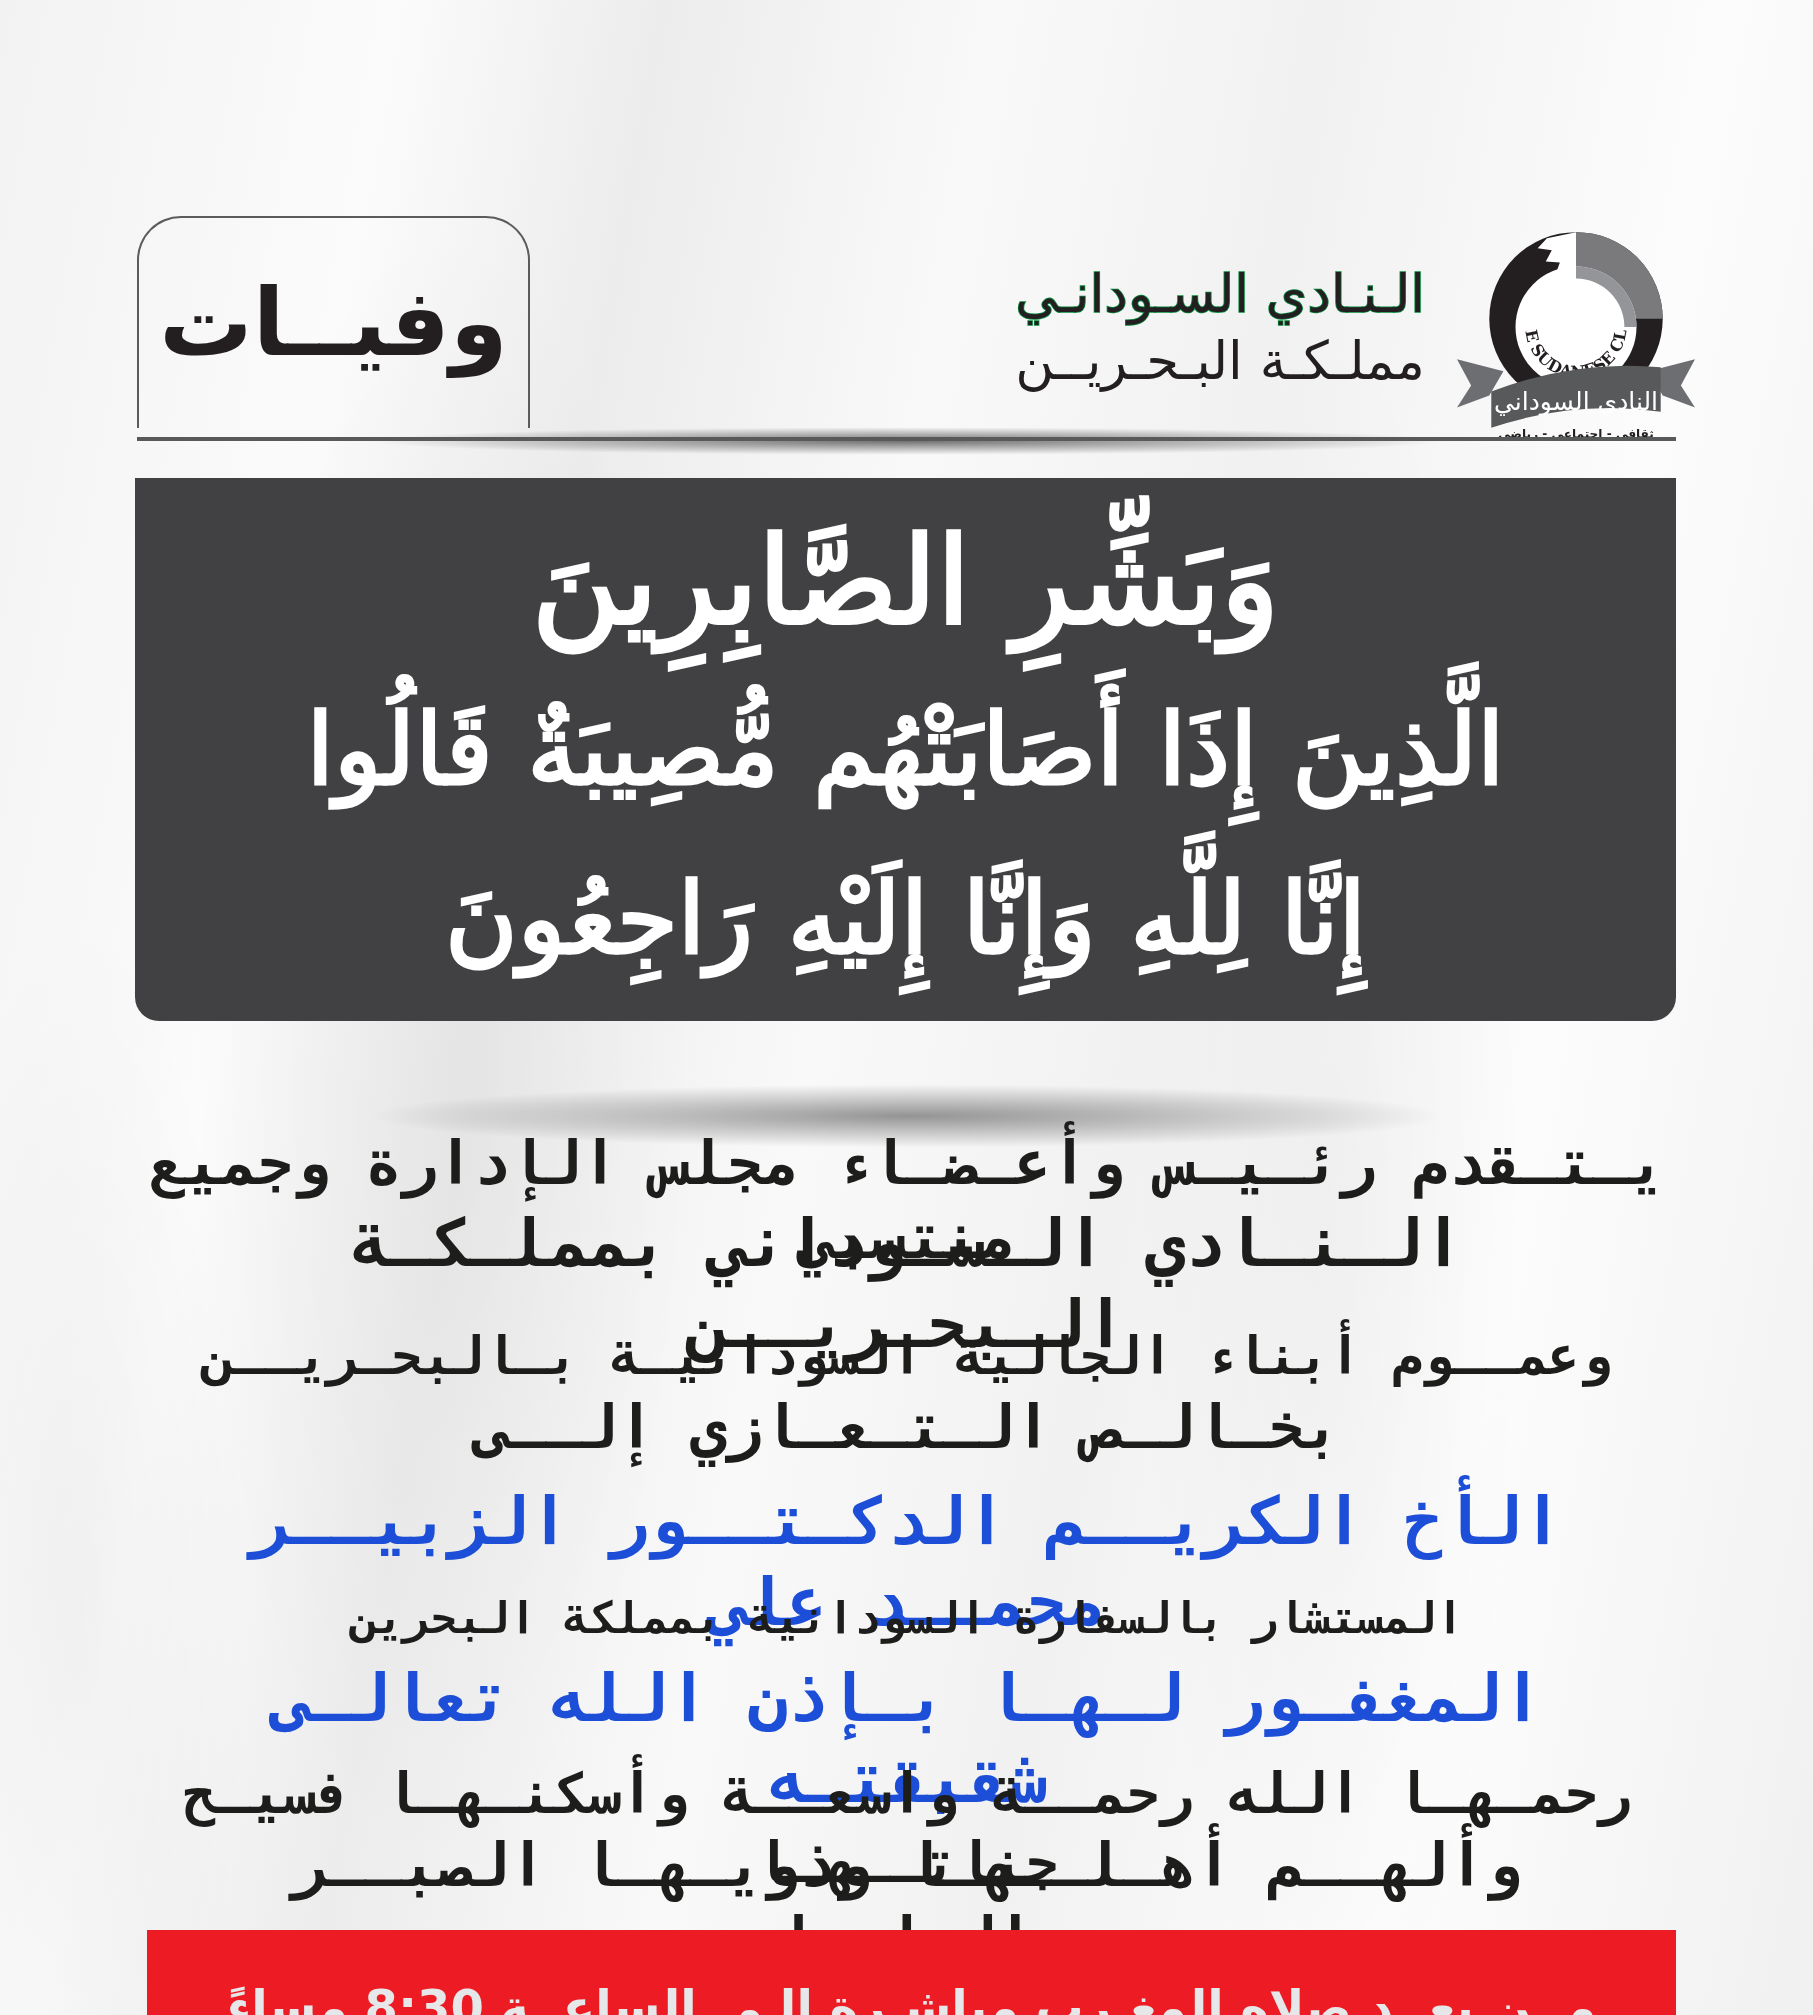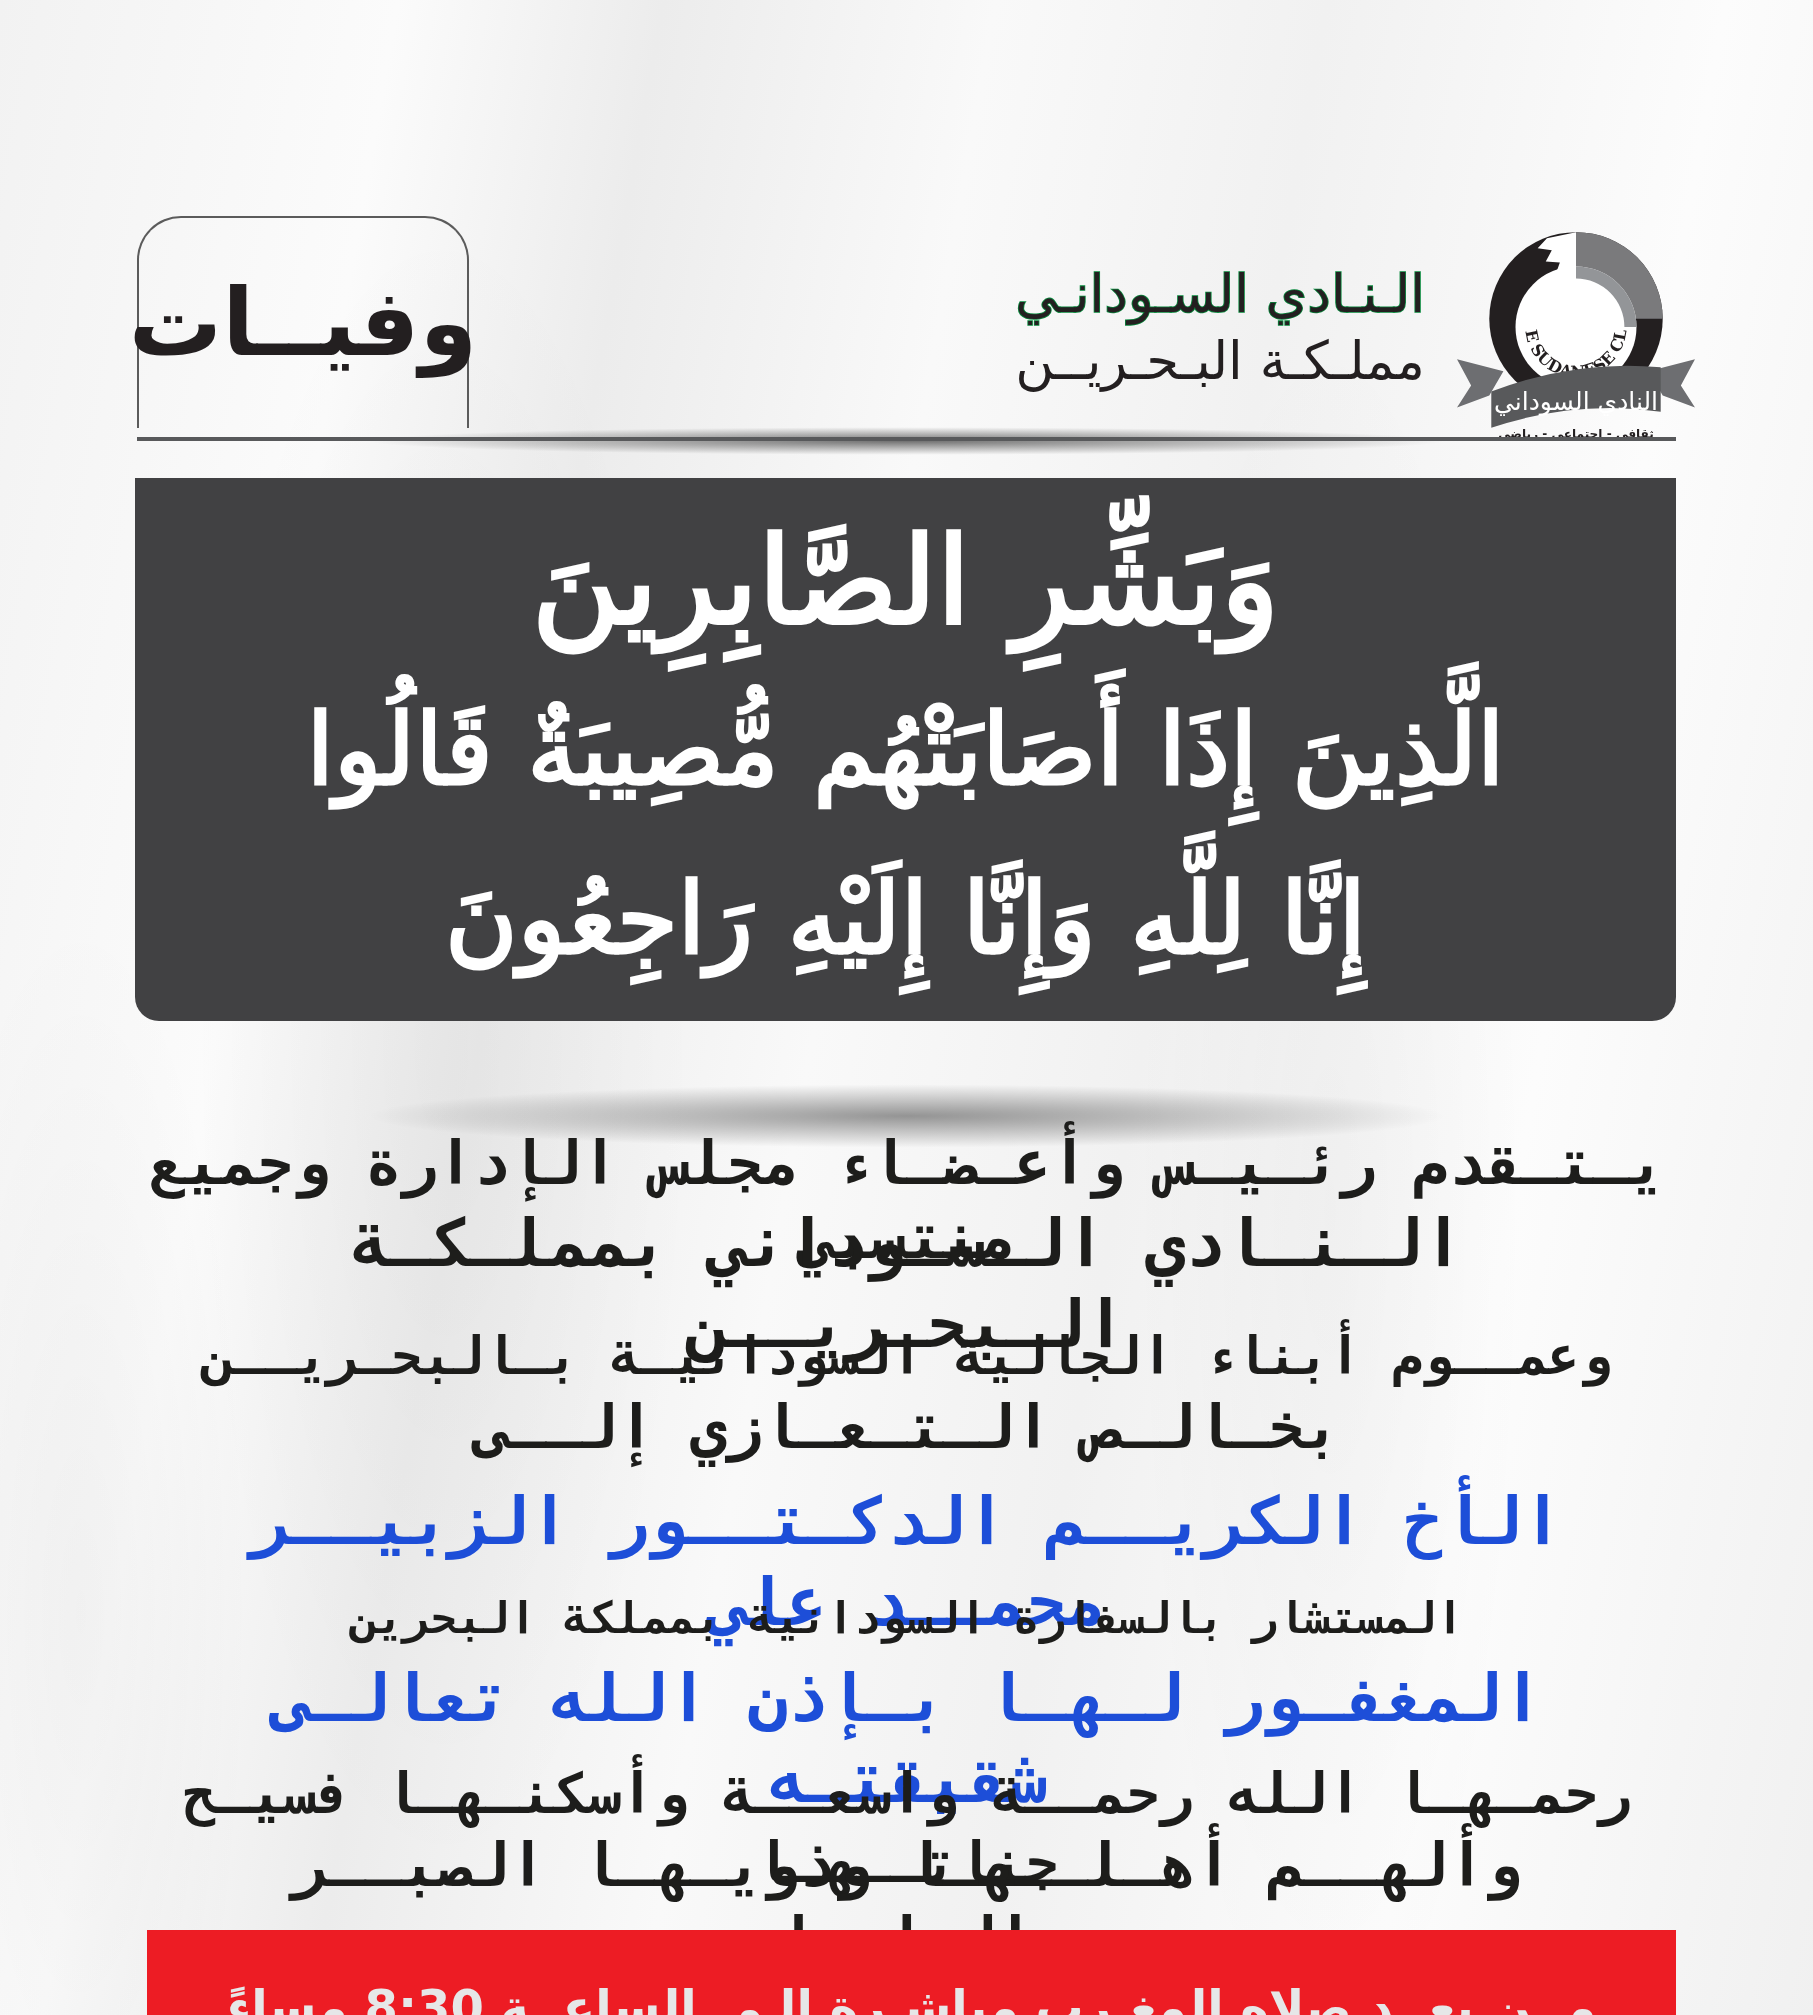"وفيــات" .tab-box { width: 332px -> 393px }
